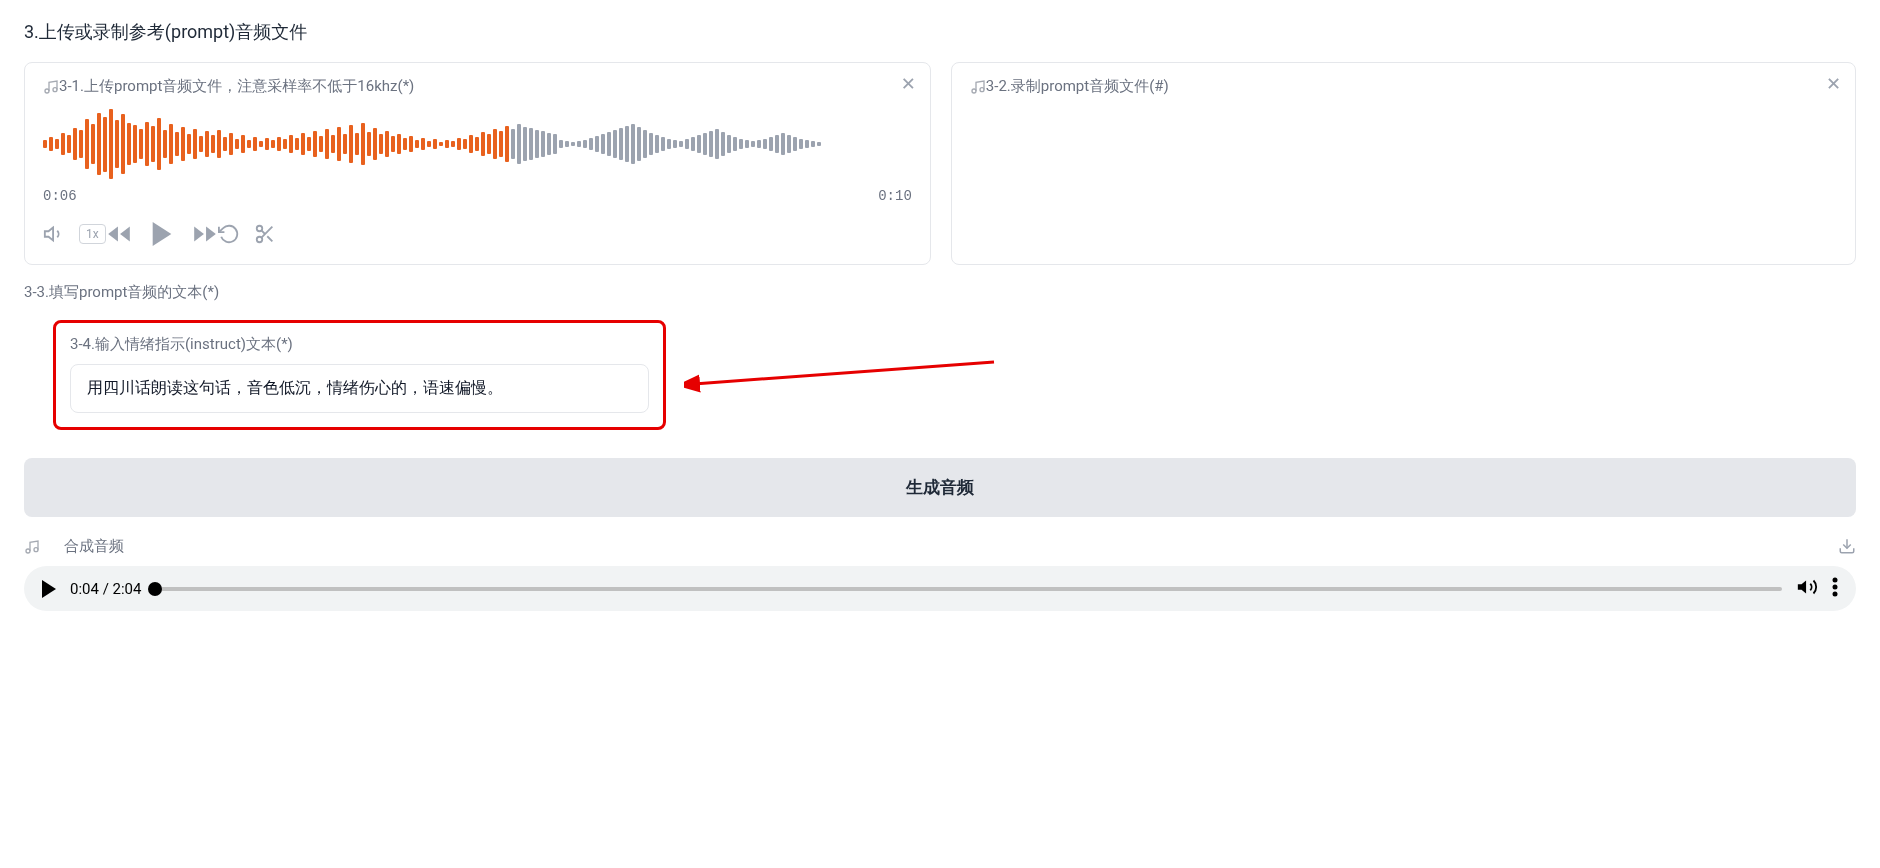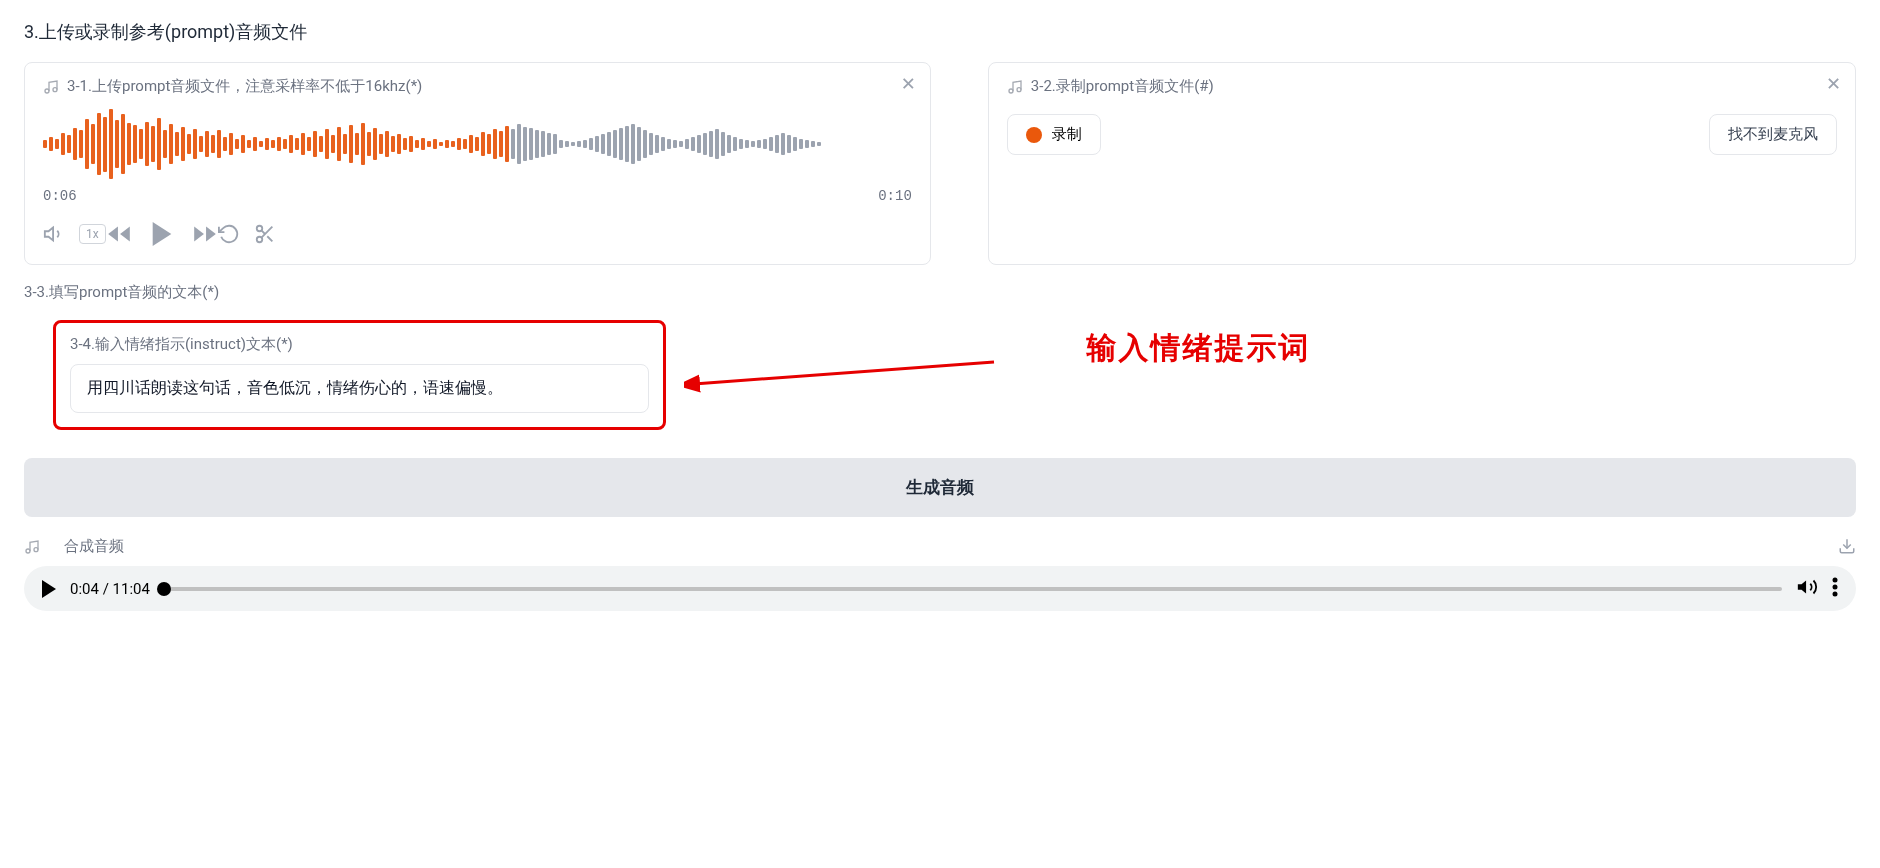"3-1.上传prompt音频文件，注意采样率不低于16khz(*)" .card-header { gap: 8px -> 0 }
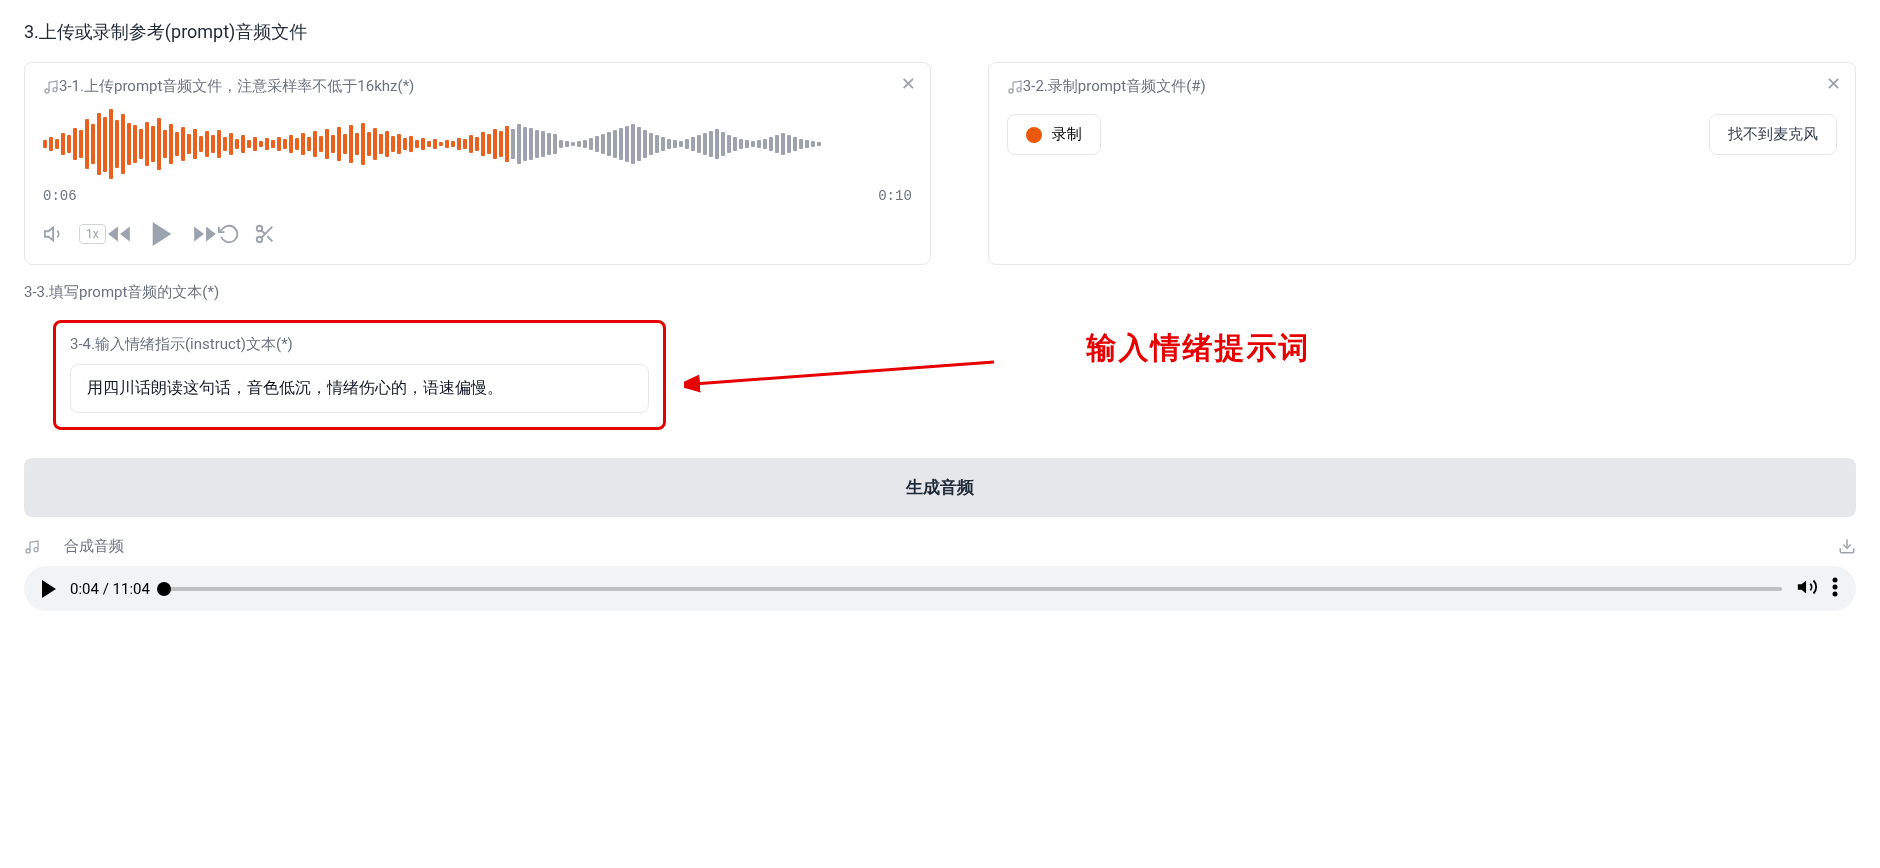"3-2.录制prompt音频文件(#)" .card.right { margin-left: 37px -> none }
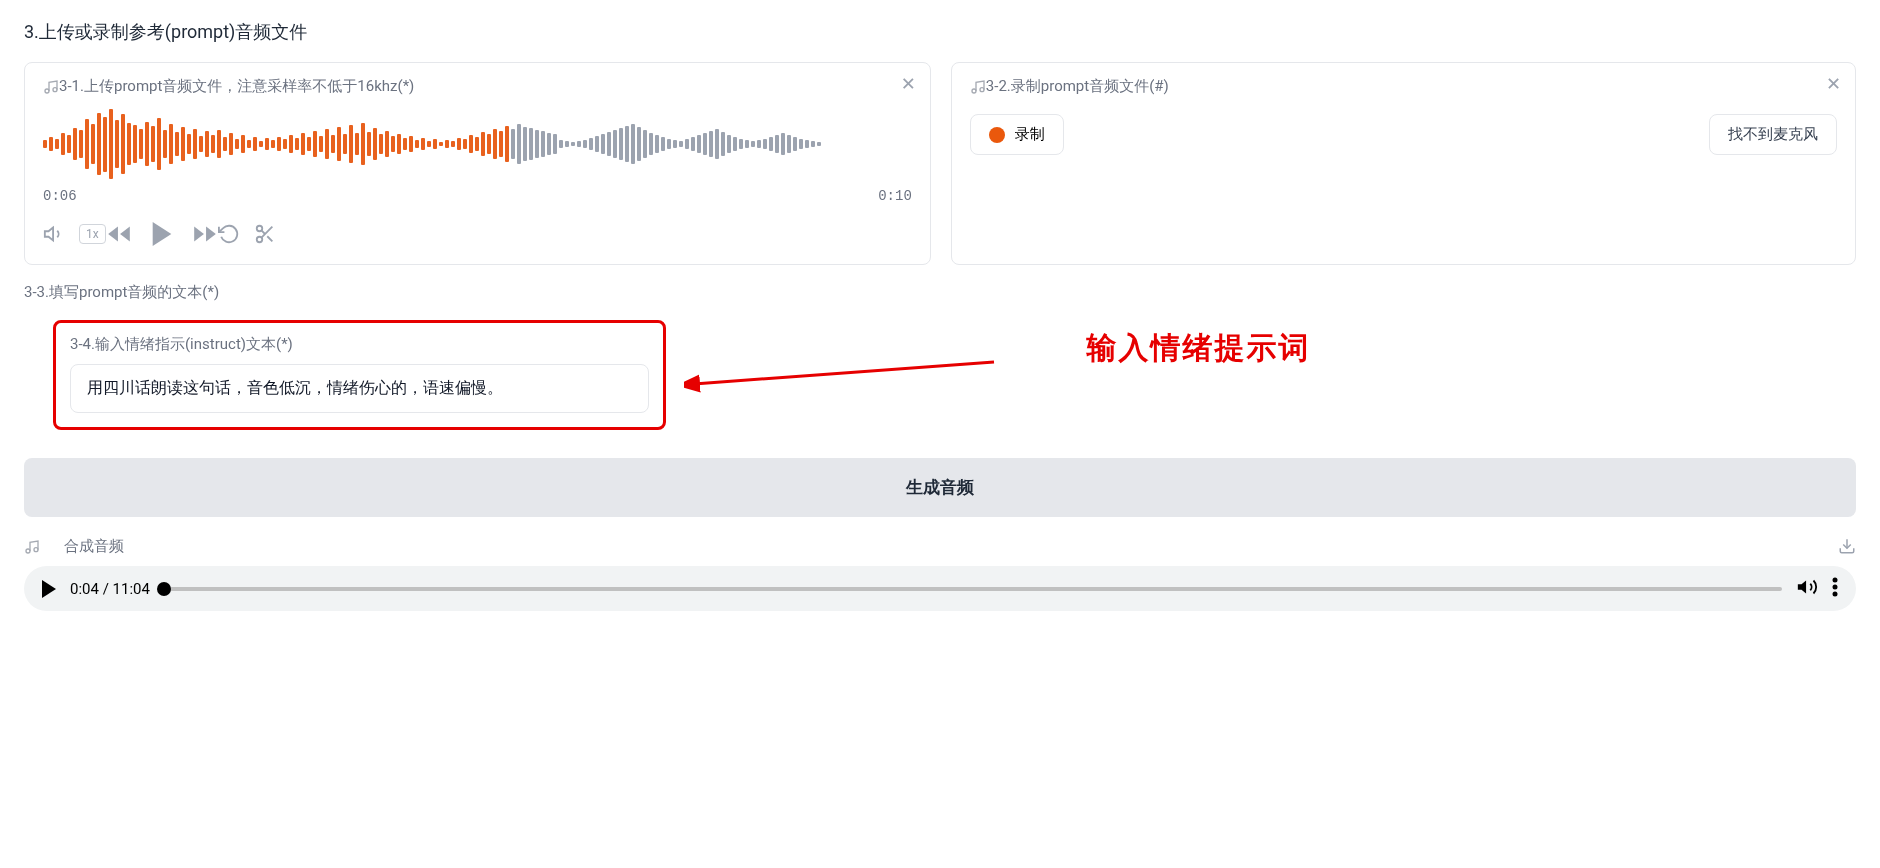"录制" div.record-row { html: <div> <button> <span></span> <span>录制</span> </button> <button>找不到麦克风</button> </div> -> none }
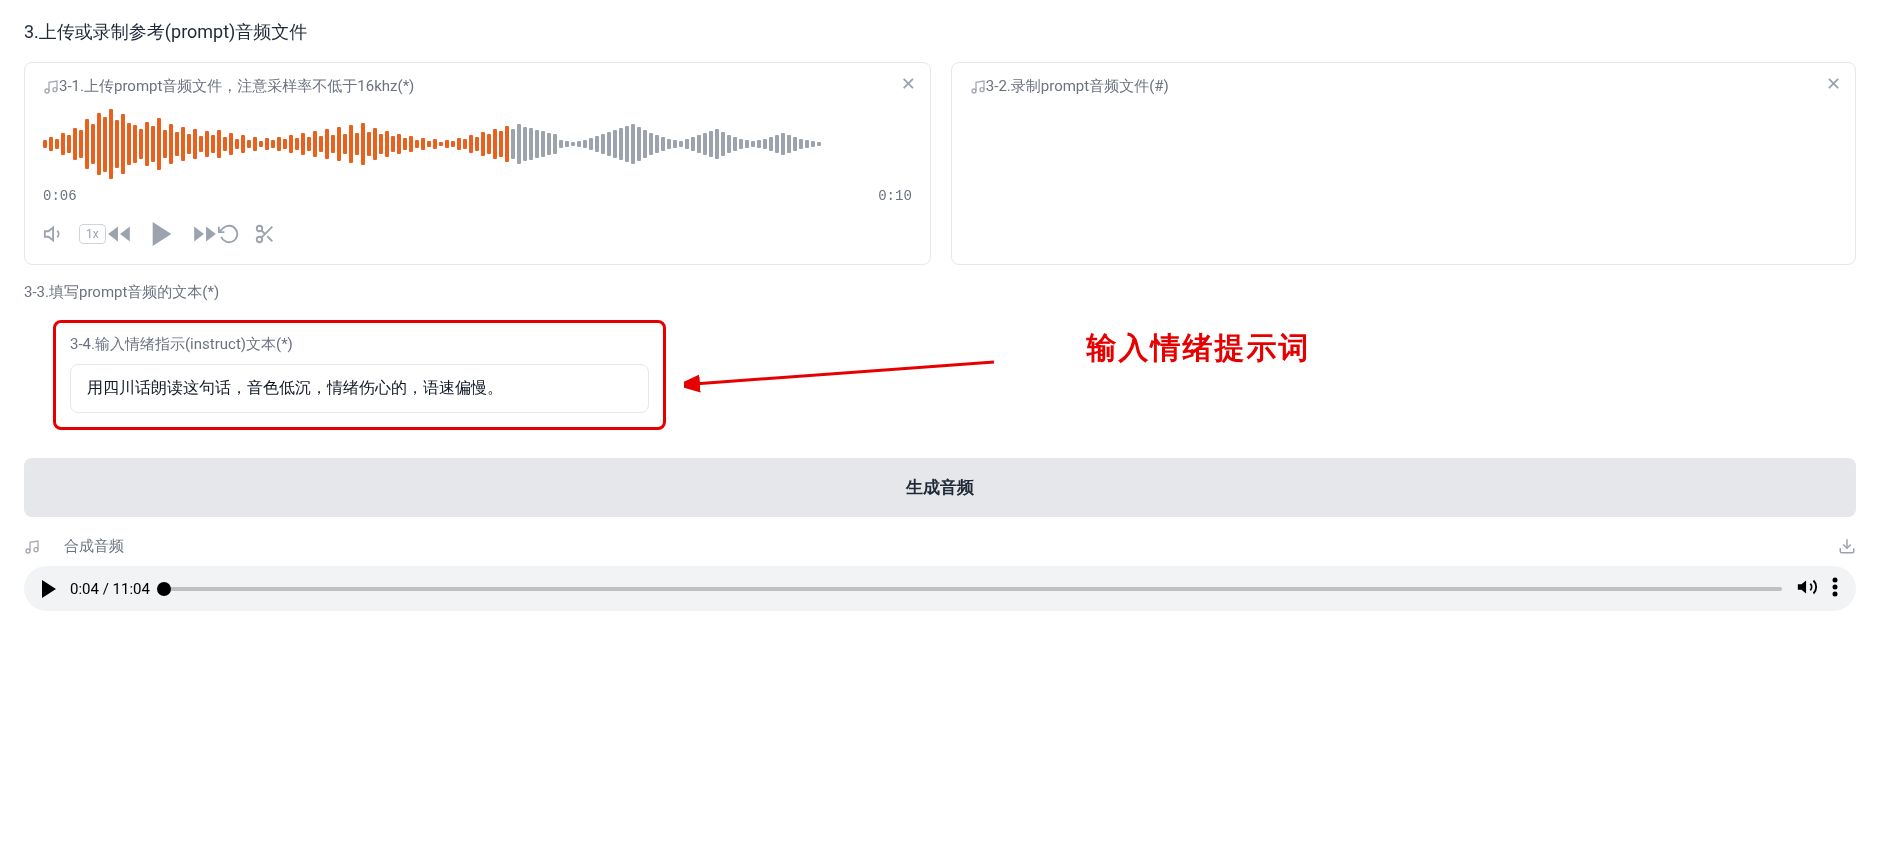"输入情绪提示词" div.annotation-text { html: <div>输入情绪提示词</div> -> none }
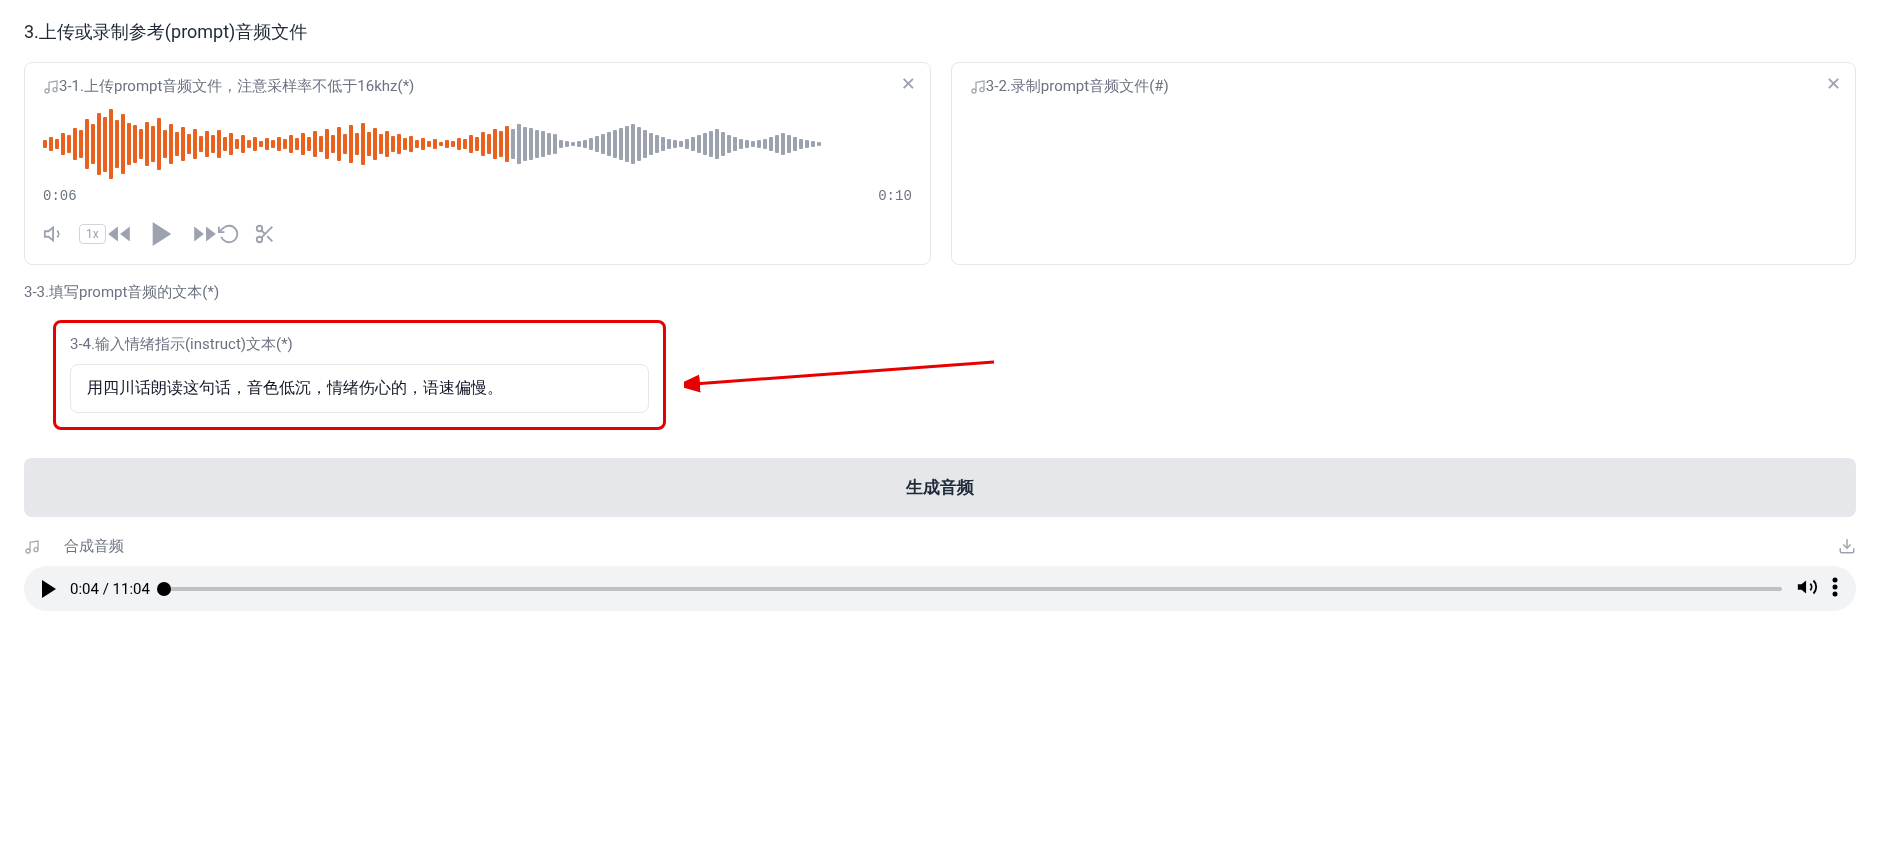"0:04 / 11:04" span.audio-time { text: 11:04 -> 2:04 }
